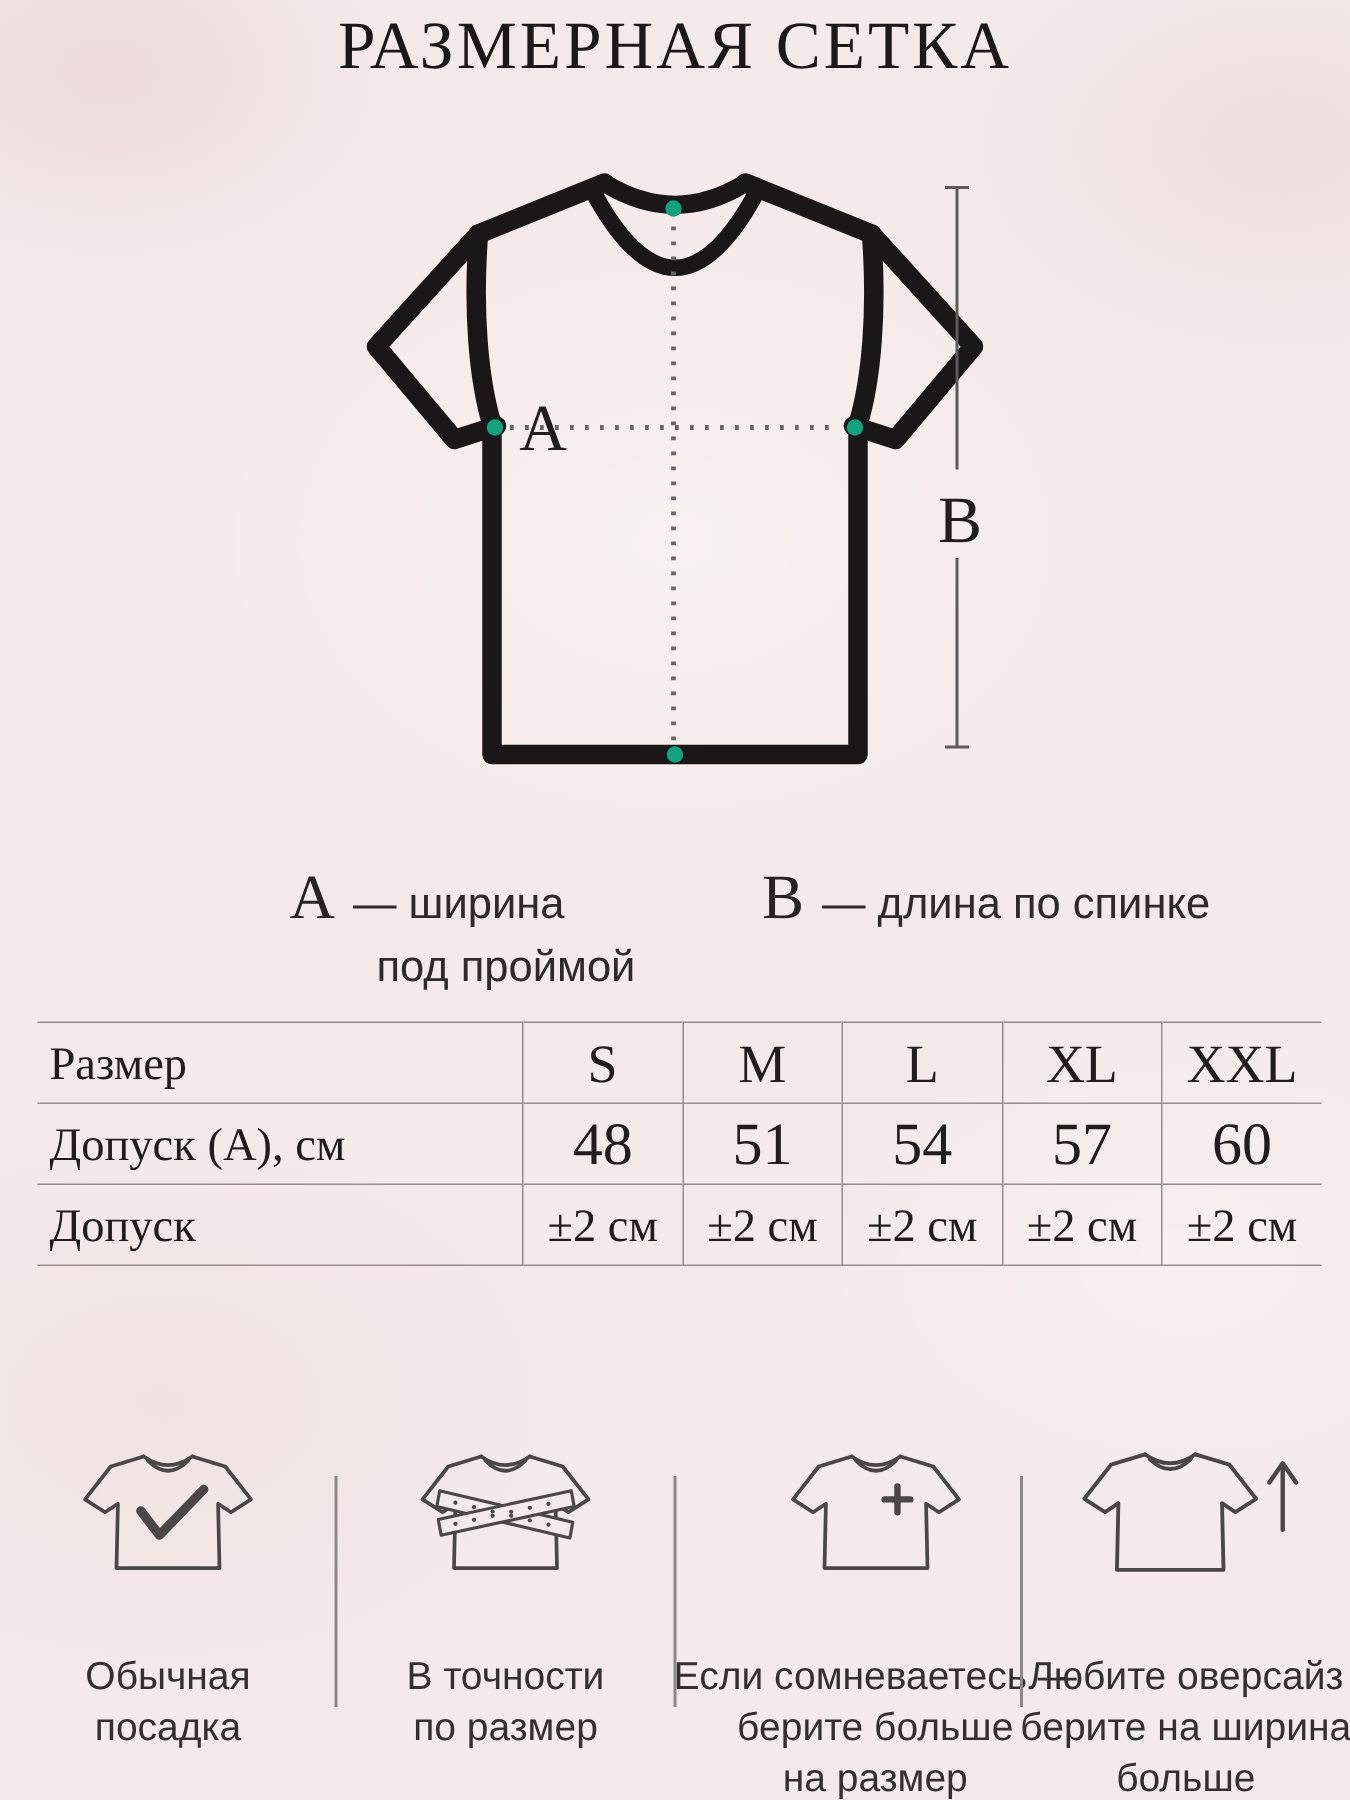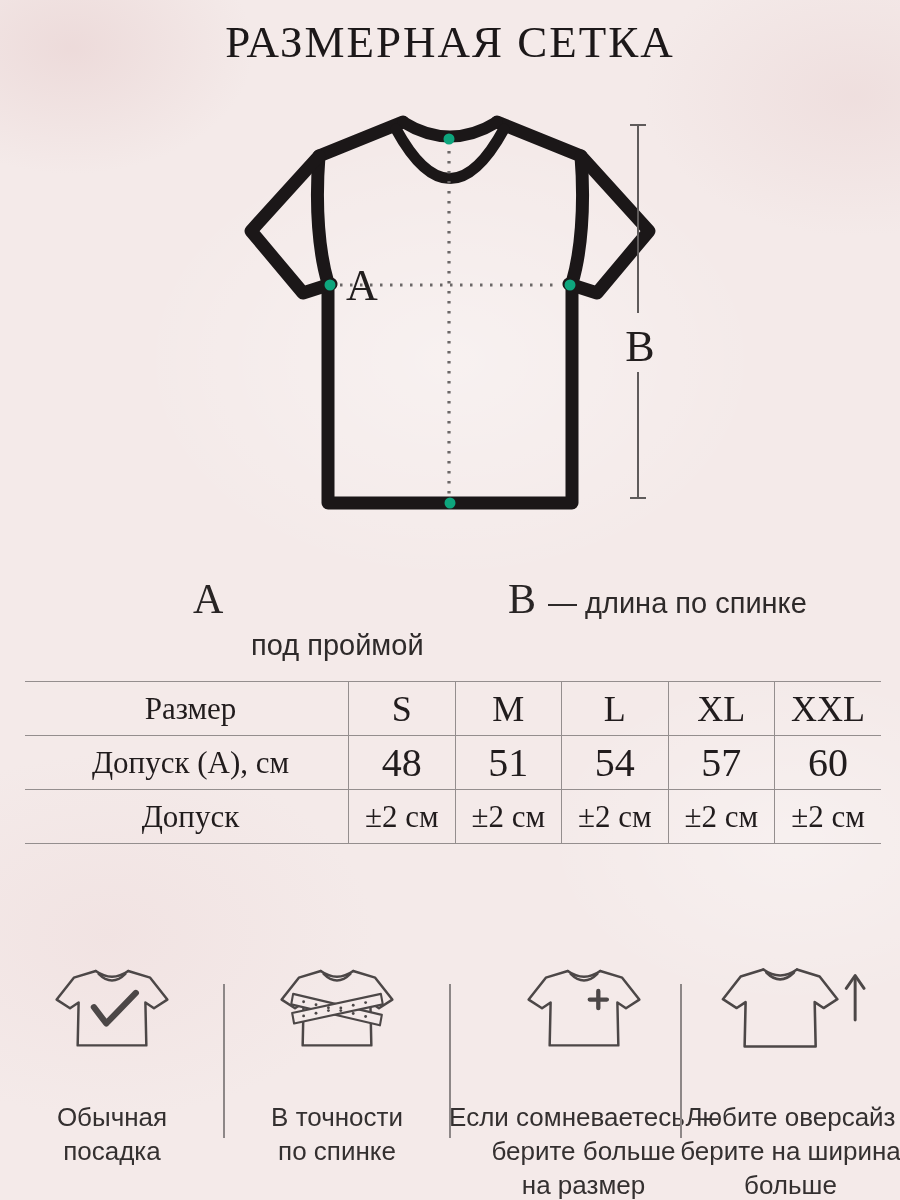"РАЗМЕРНАЯ СЕТКА" .title { top: 16px -> 4px }
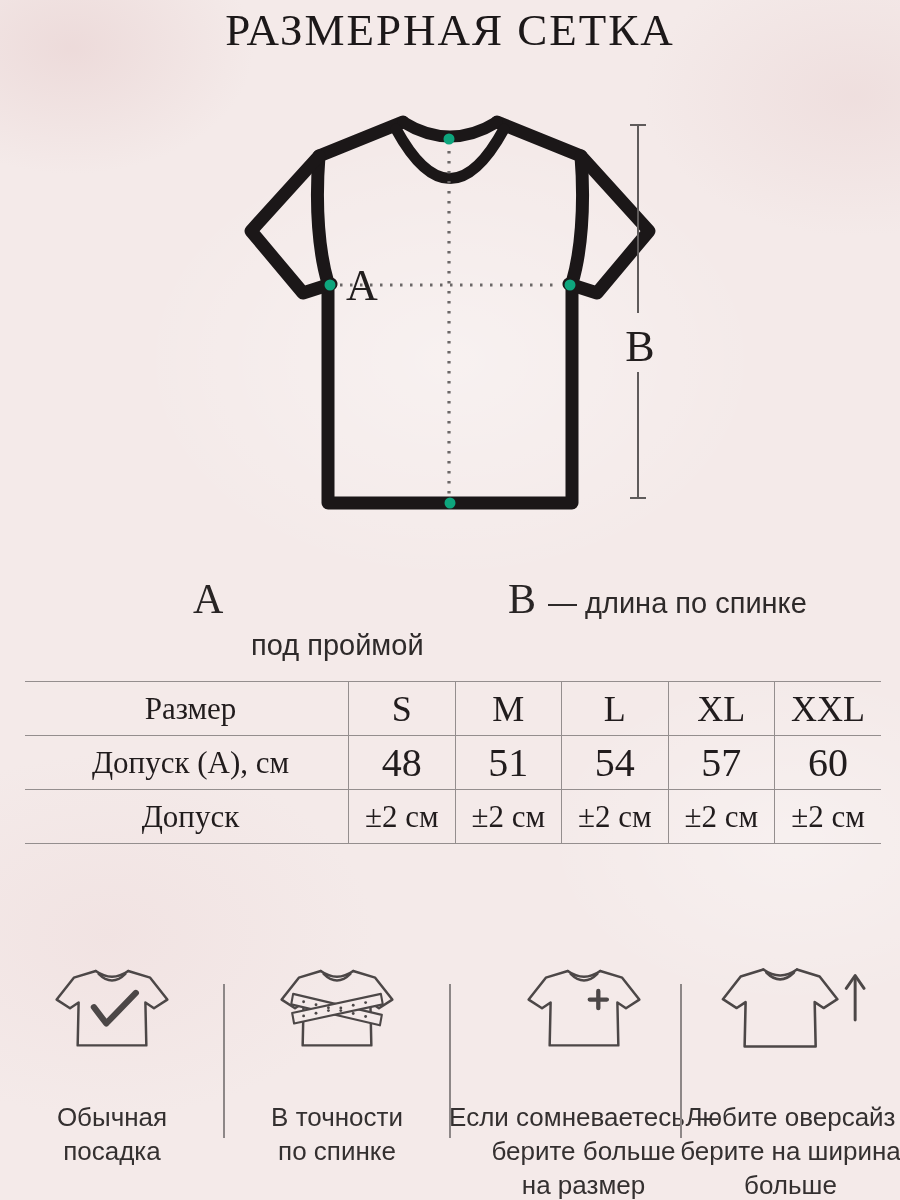"— ширина" span.legend-text { html: none -> <span>— ширина</span> }
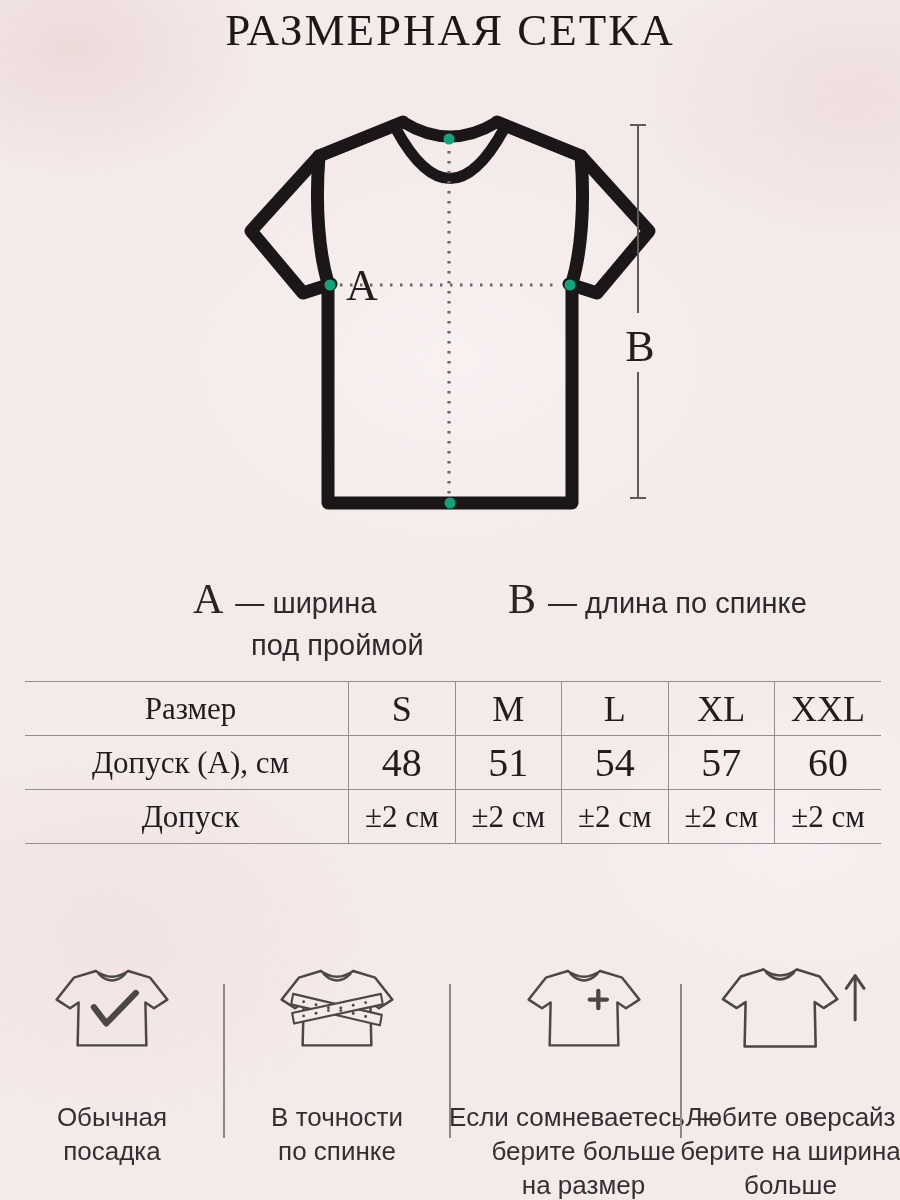"Размер" .size-table th:first-child,.size-table td:first-child { text-align: center -> left }
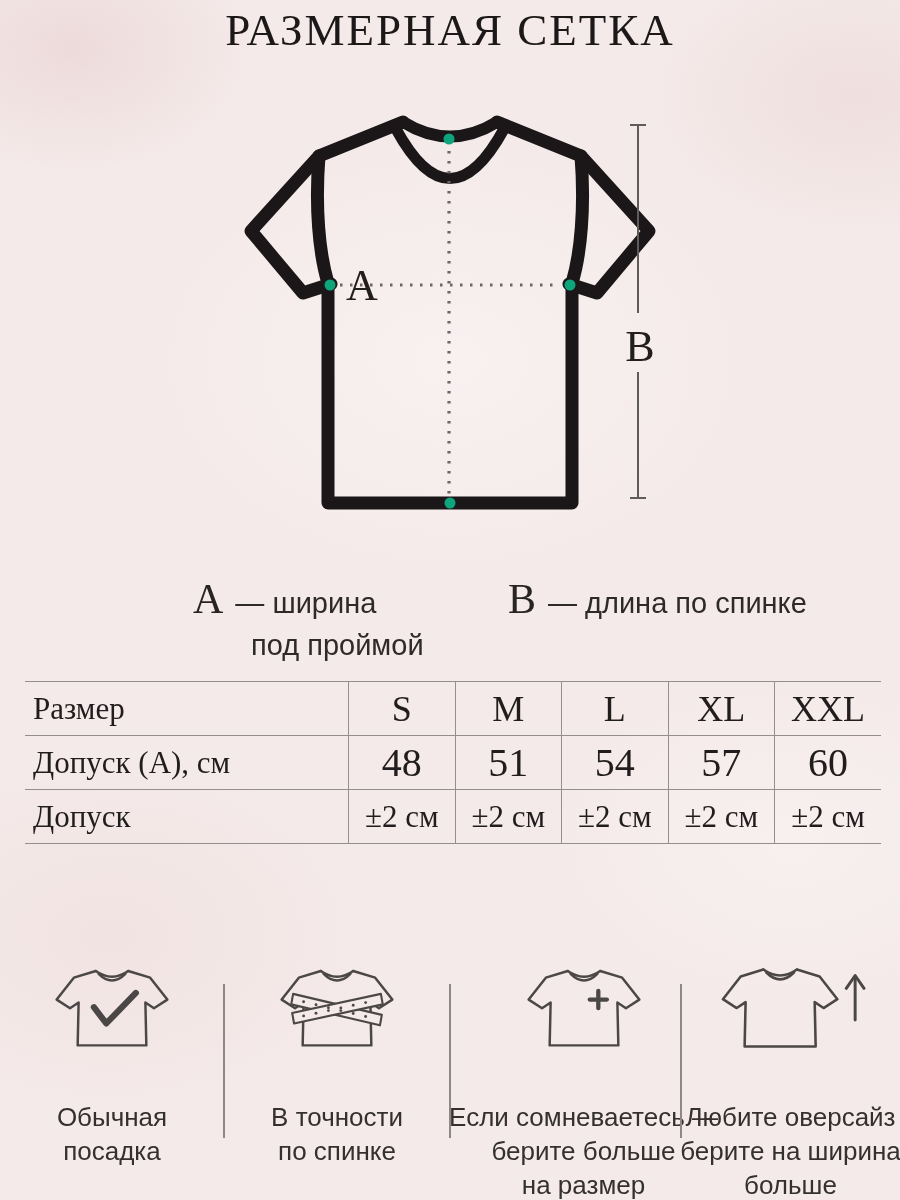"по спинке" div { text: спинке -> размер }
